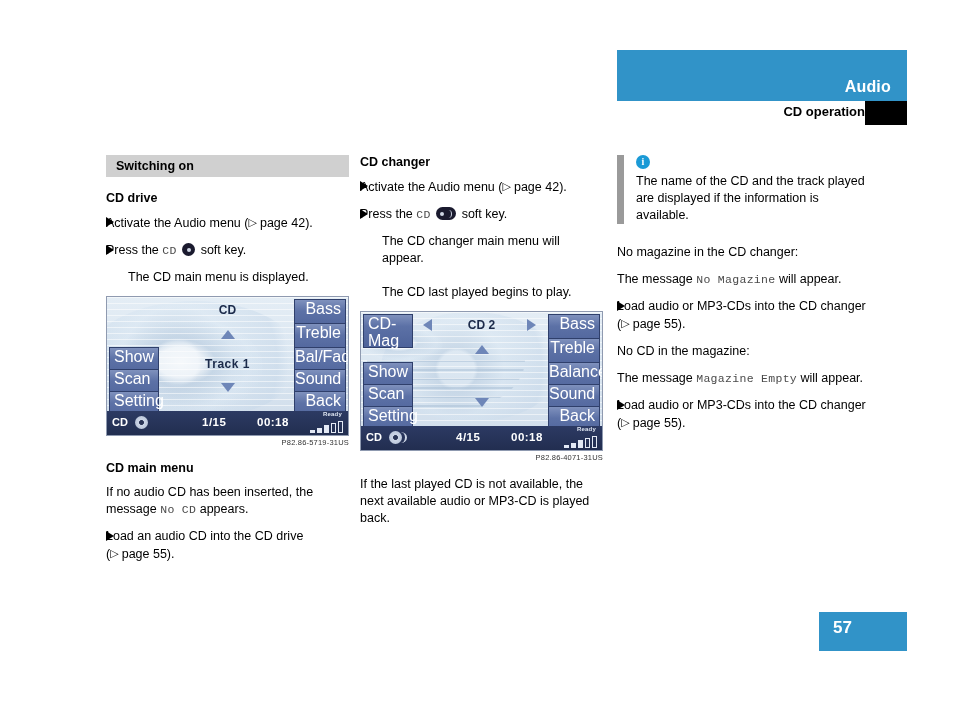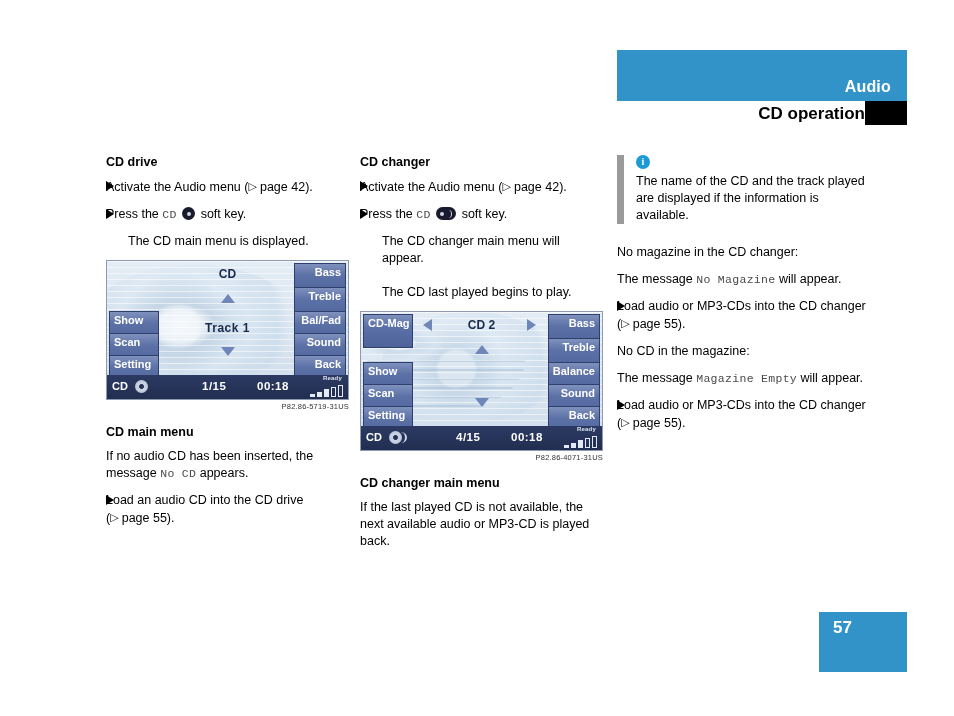"CD operation" .hdr-sub-text { font-size: 17px -> 13px }
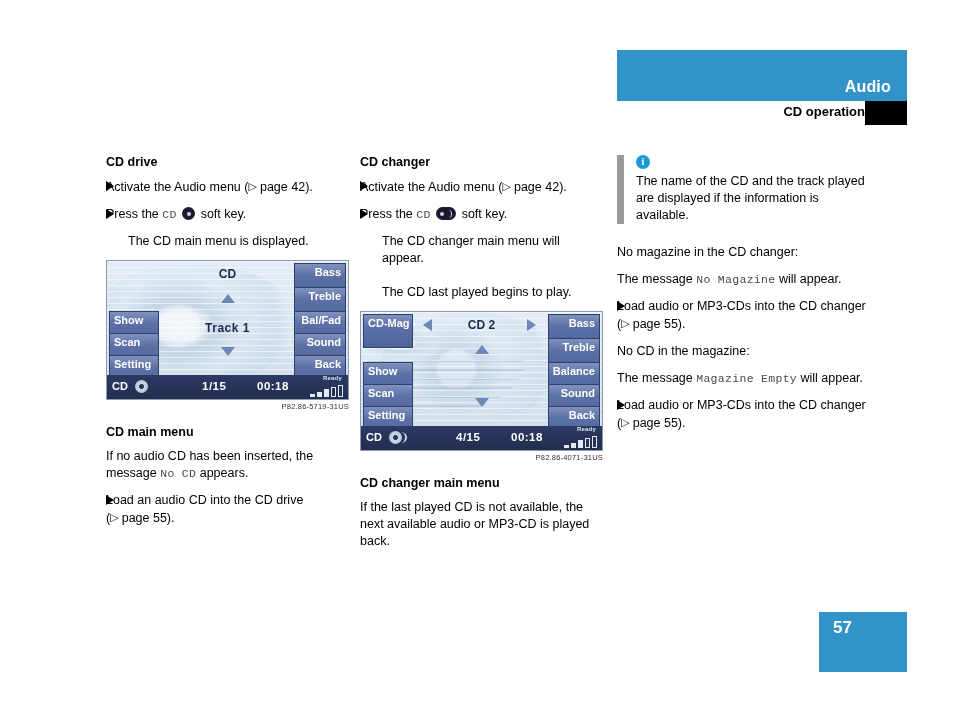"Switching on" div.sec-head { html: none -> <div>Switching on</div> }
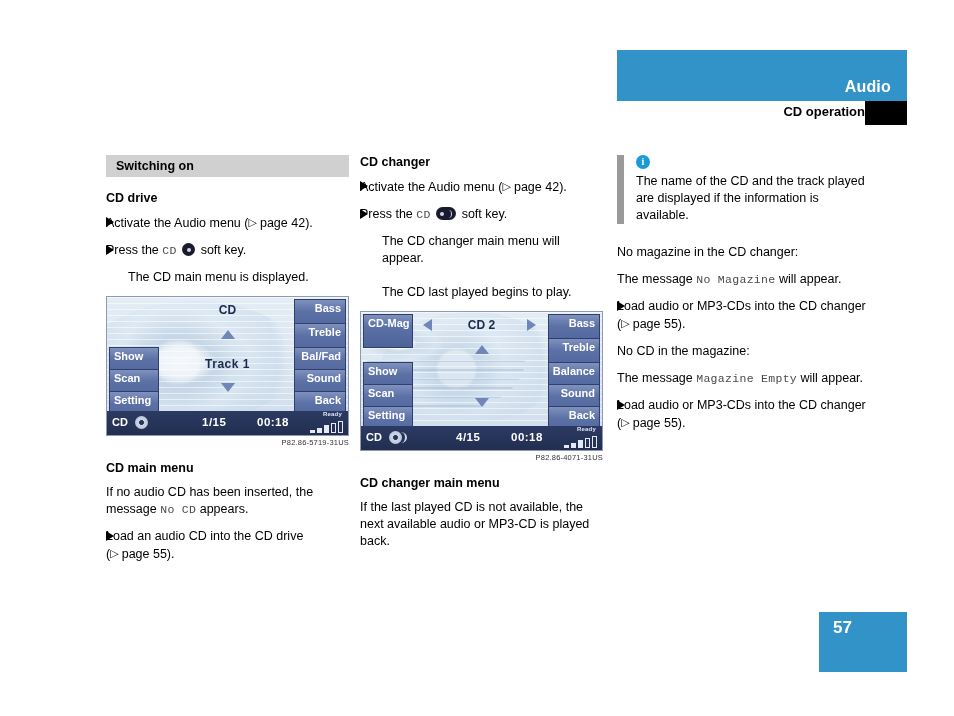"Bass" .sbtn { font-size: 11px -> 16px; font-weight: bold -> normal }
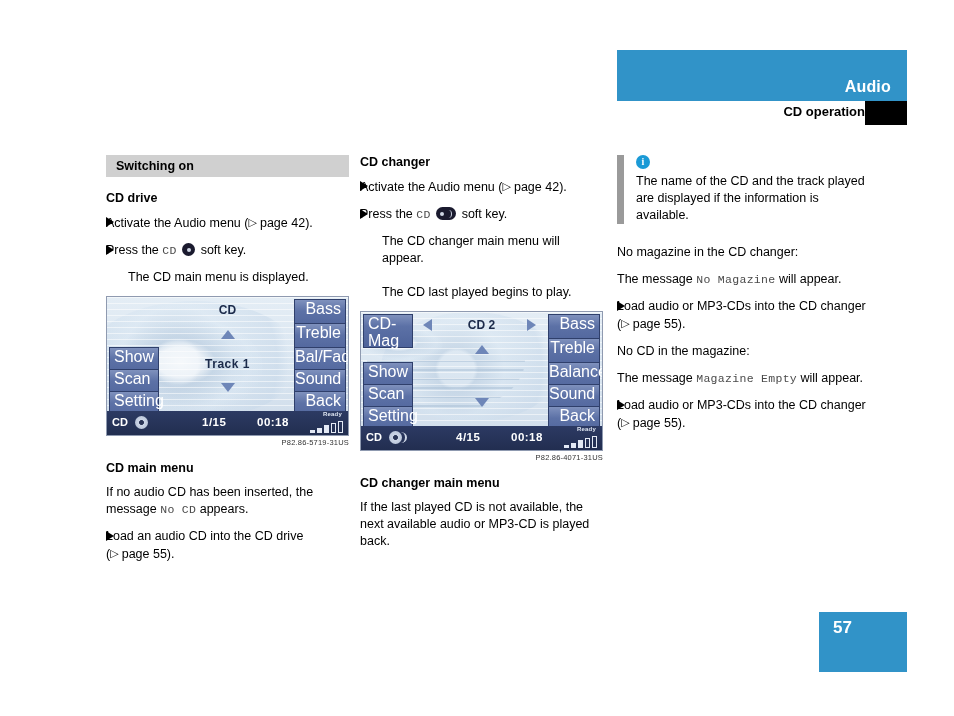"CD changer main menu" div.caption { html: <div>CD changer main menu</div> -> none }
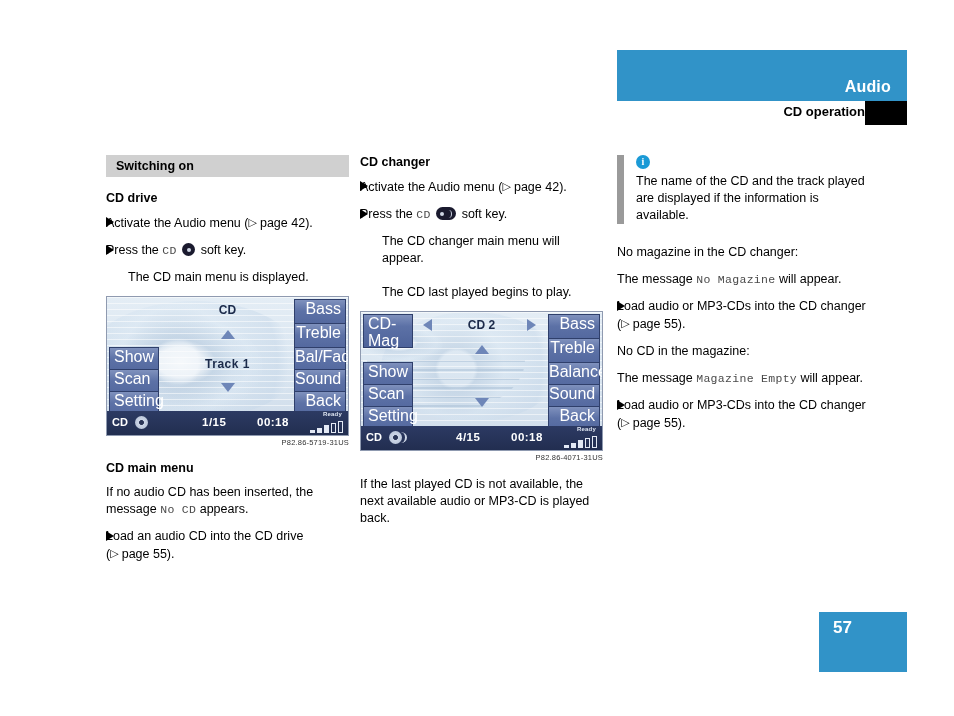"57" .pagenum { height: 60px -> 39px }
